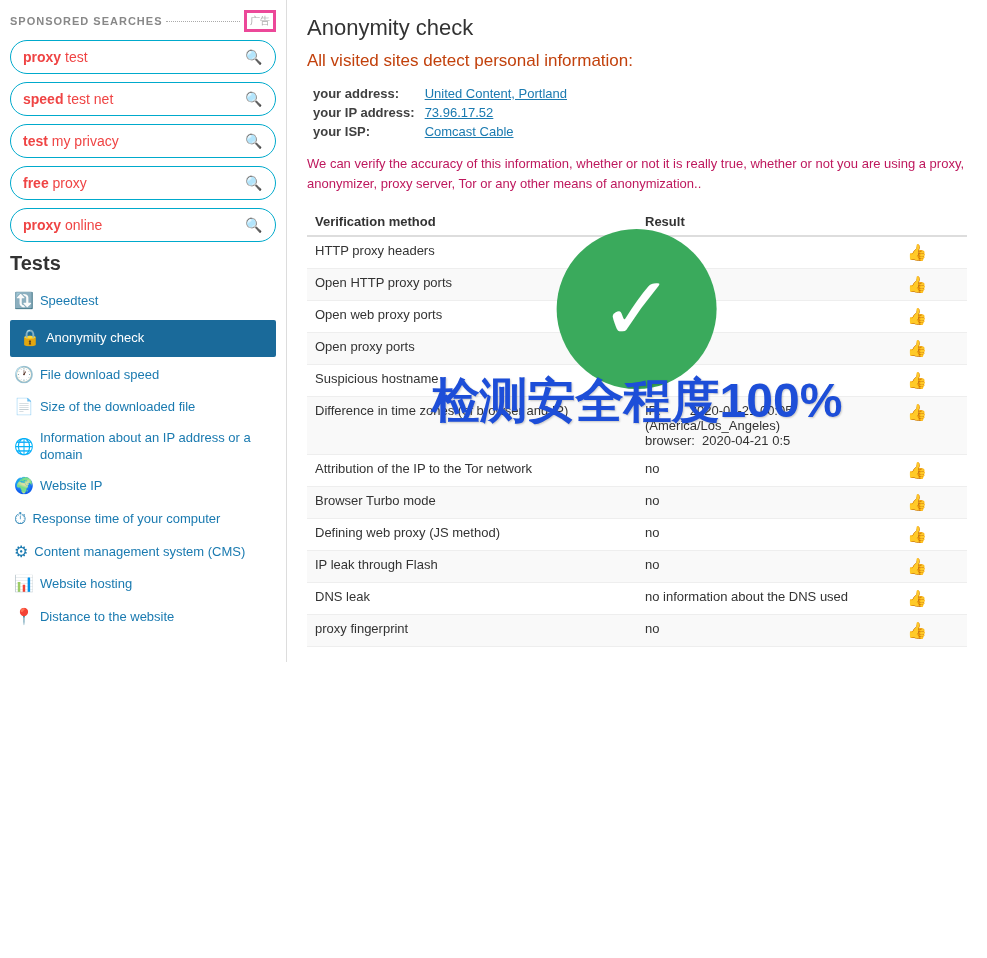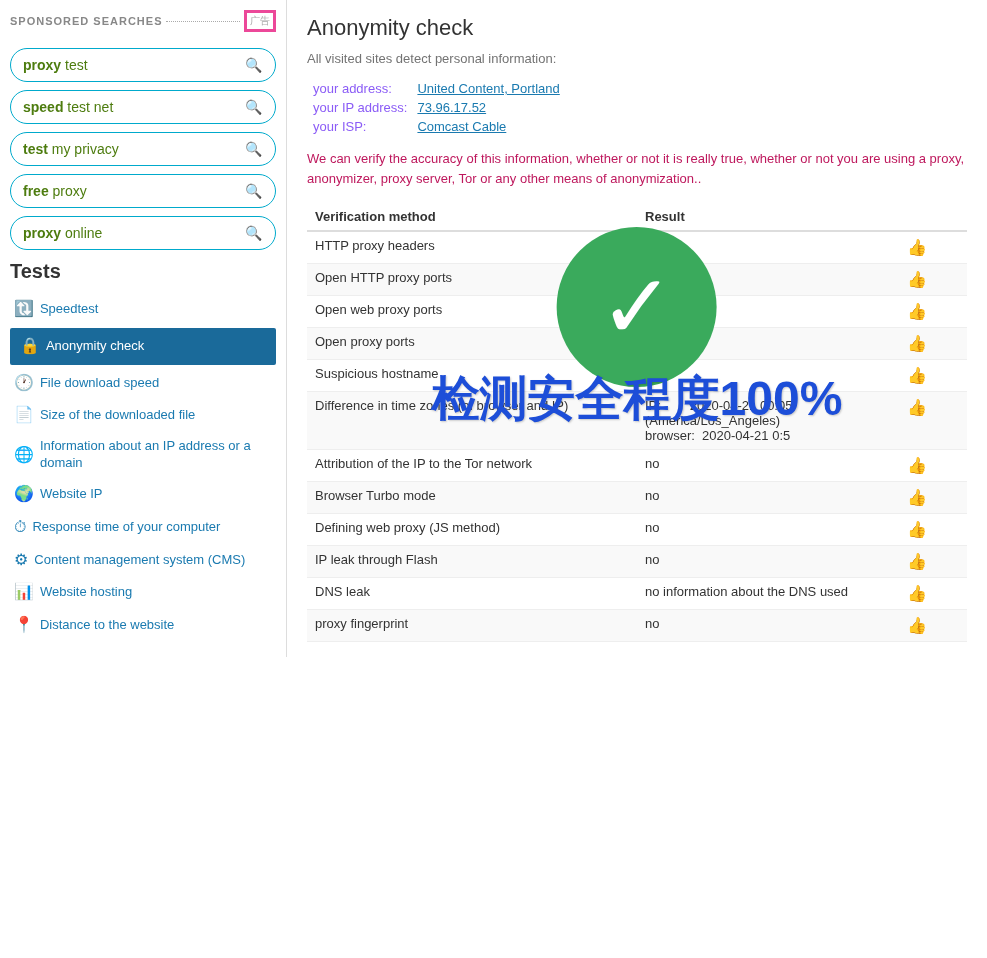"SPONSORED SEARCHES" .sponsored-header { margin-bottom: 16px -> 8px }
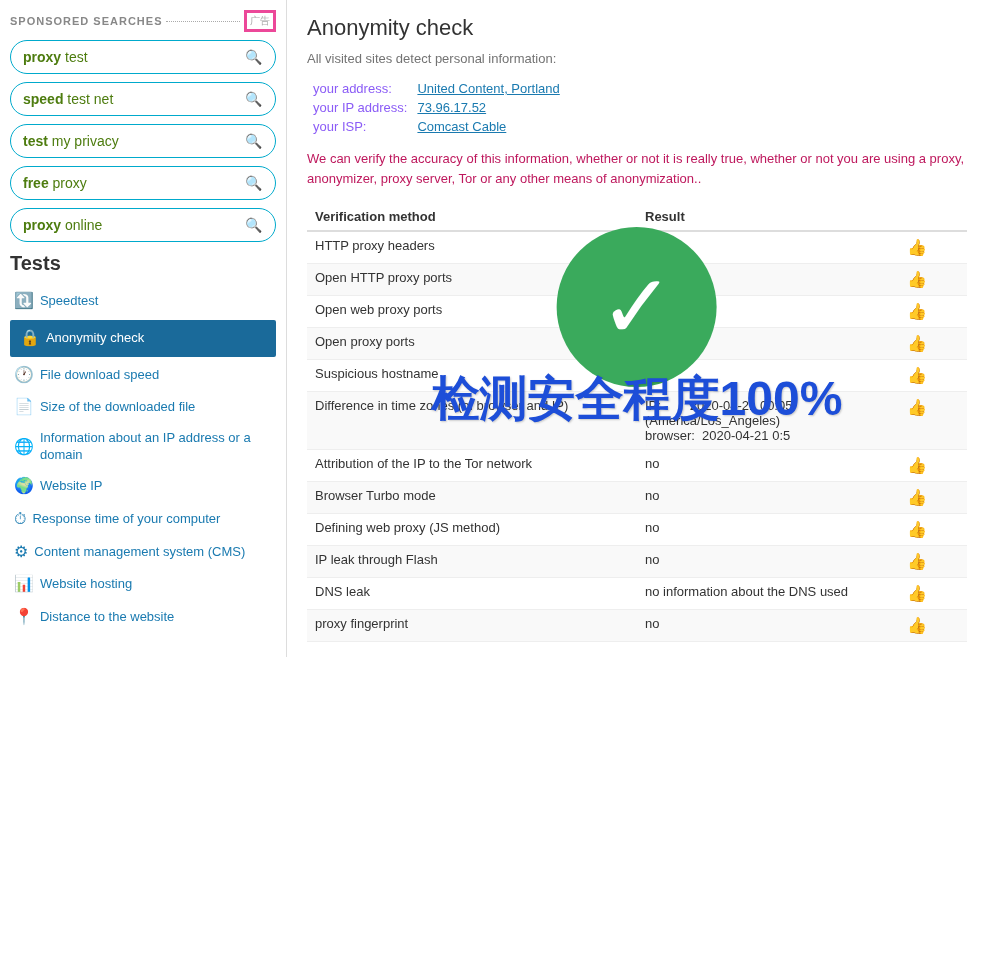"proxy test" .search-btn span { color: #4d7c0f -> #ef4444 }
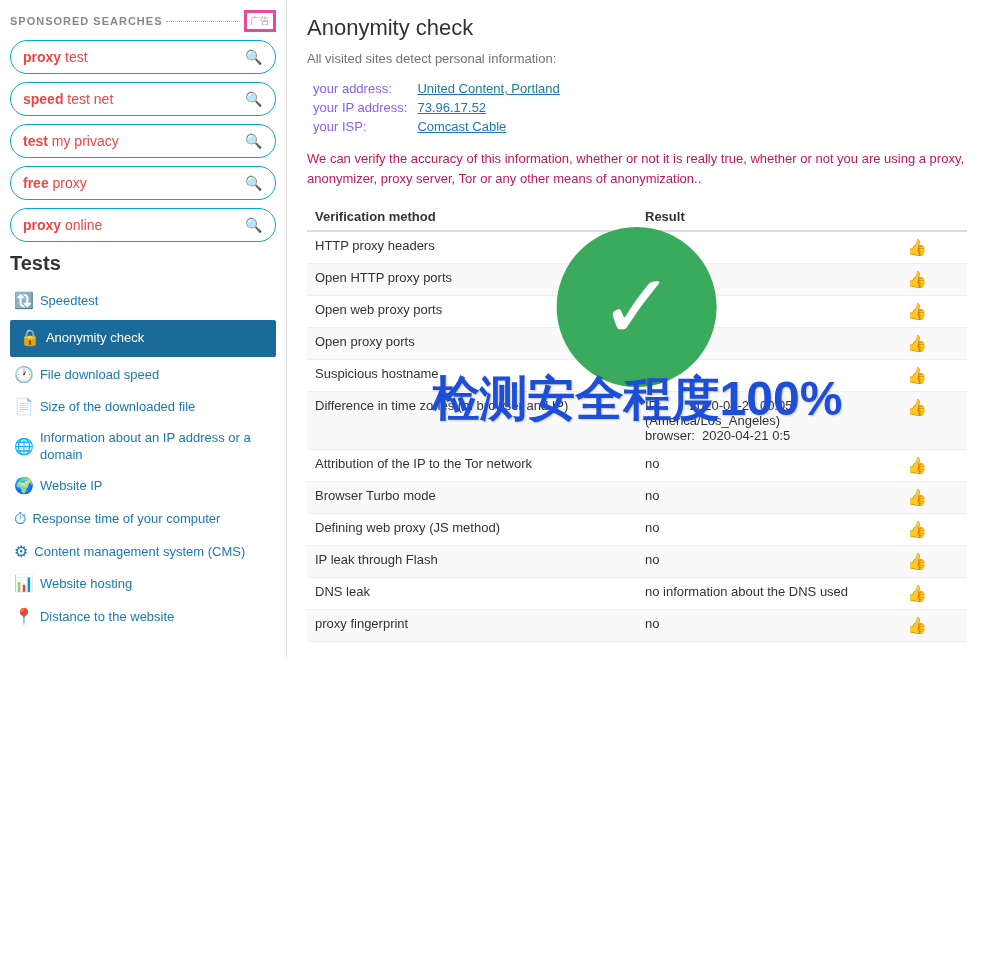"All visited sites detect personal" .info-text { color: #737373 -> #c2410c; font-size: 13px -> 17px }
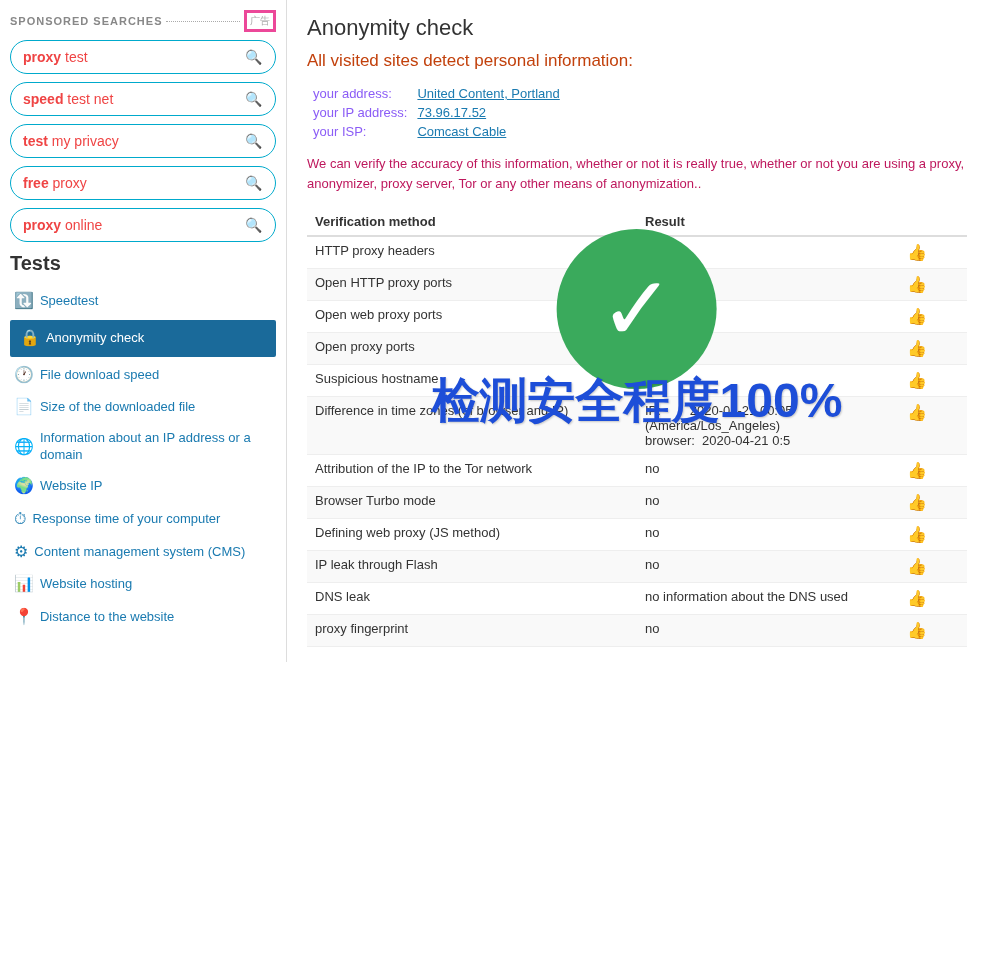"your address:" .address-table tr td:first-child { color: #8b5cf6 -> #404040; font-weight: normal -> bold }
